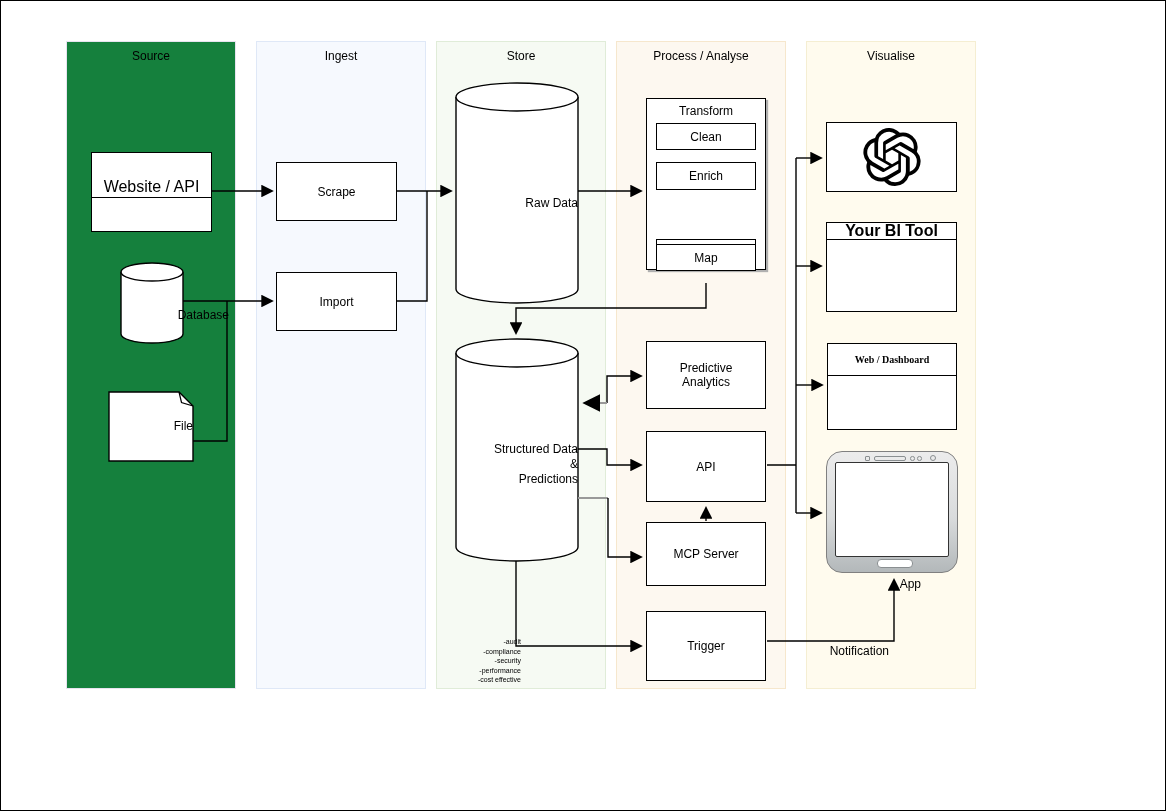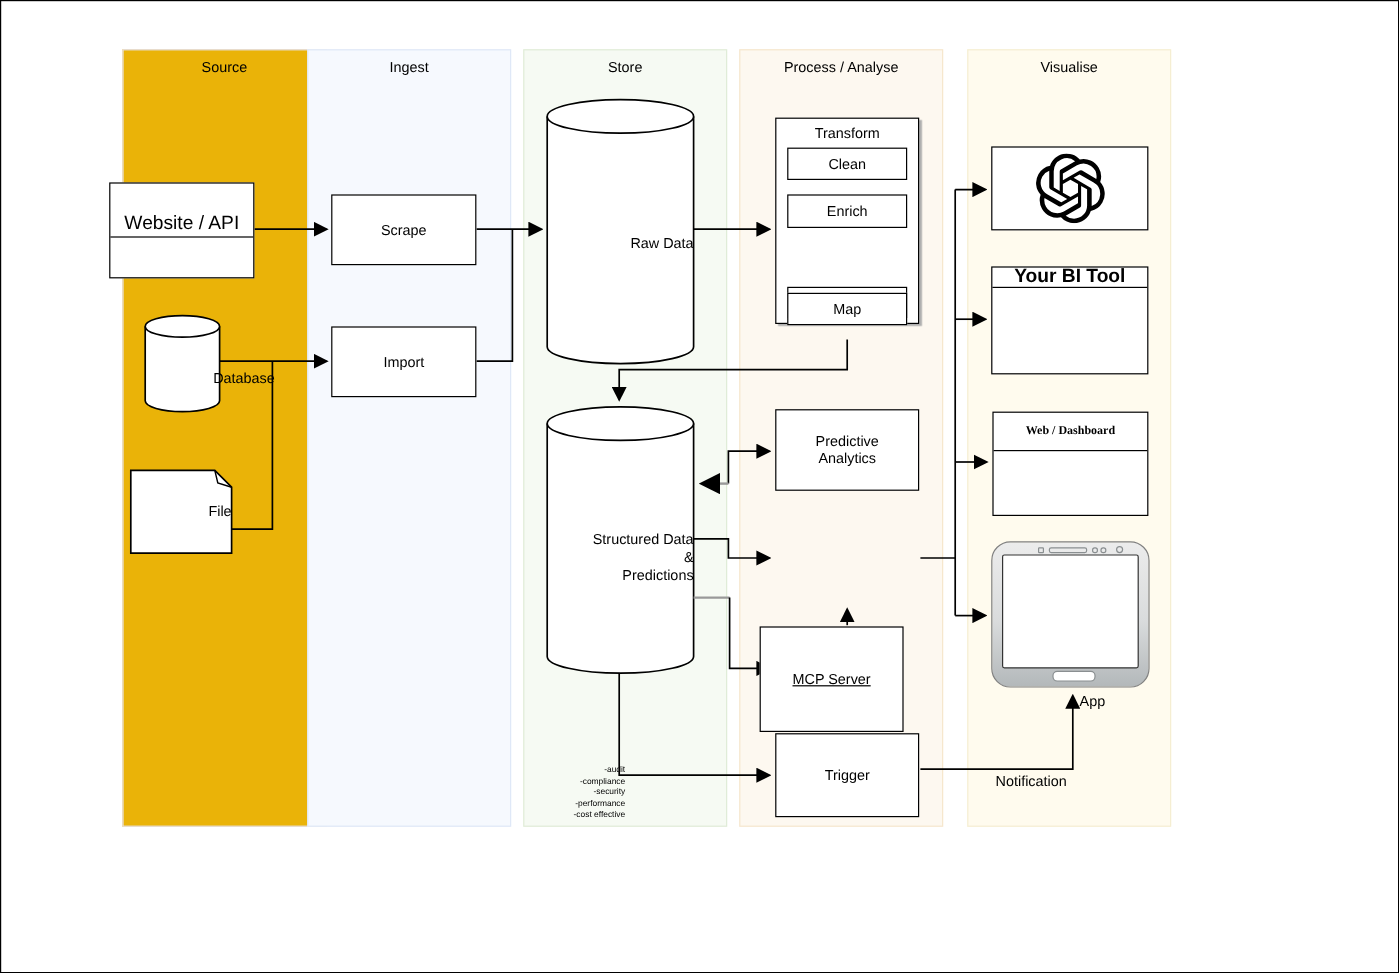"Source" .lane-source { background: #eab308 -> #15803d; margin-left: 36px -> none }
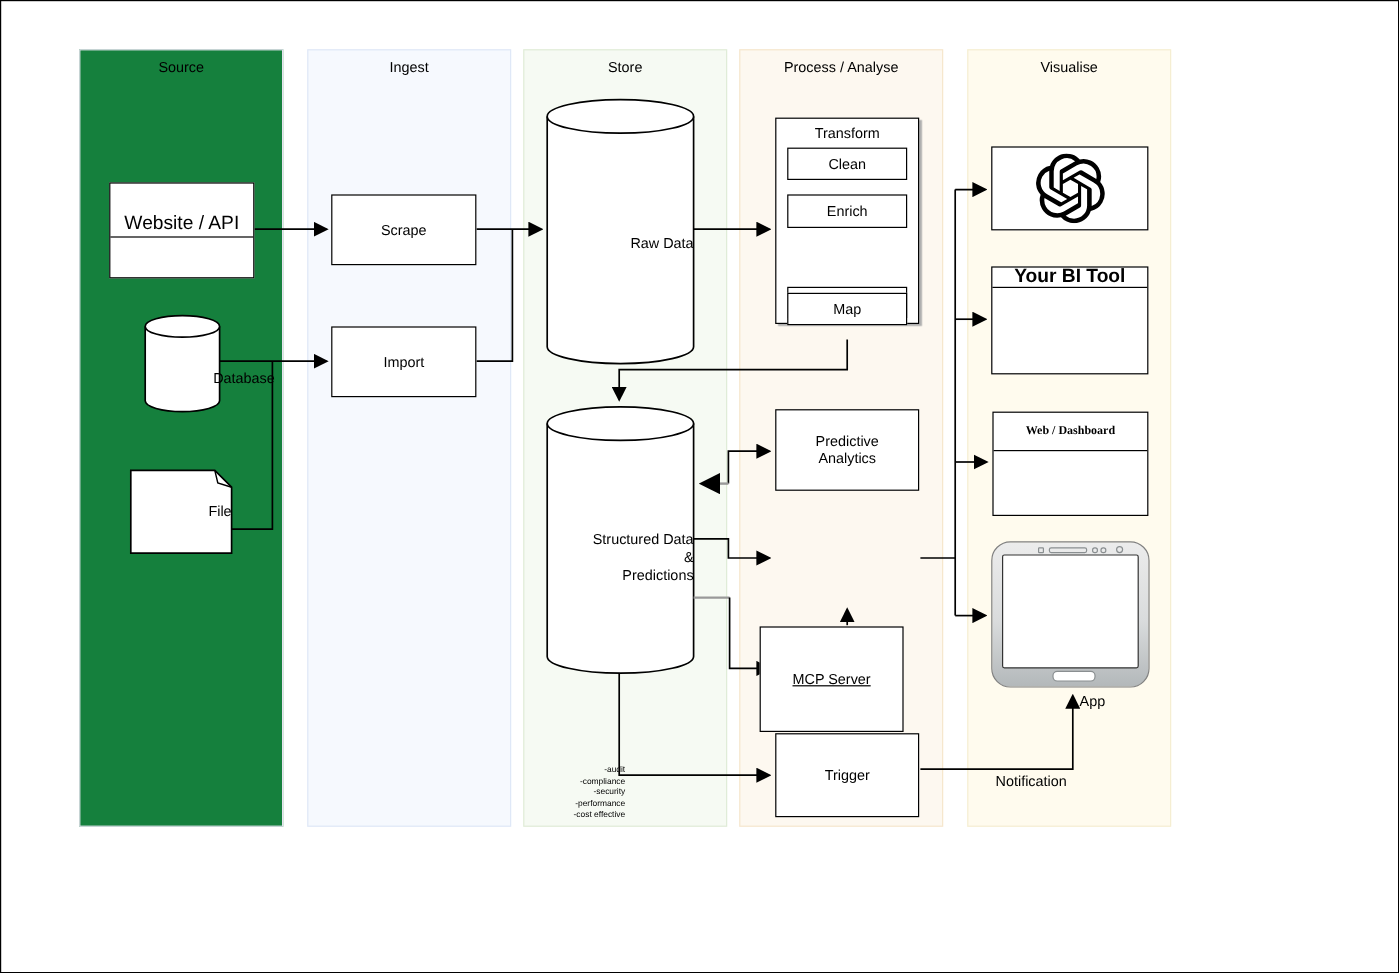"API" div.node { html: none -> <div> <span>API</span> </div> }
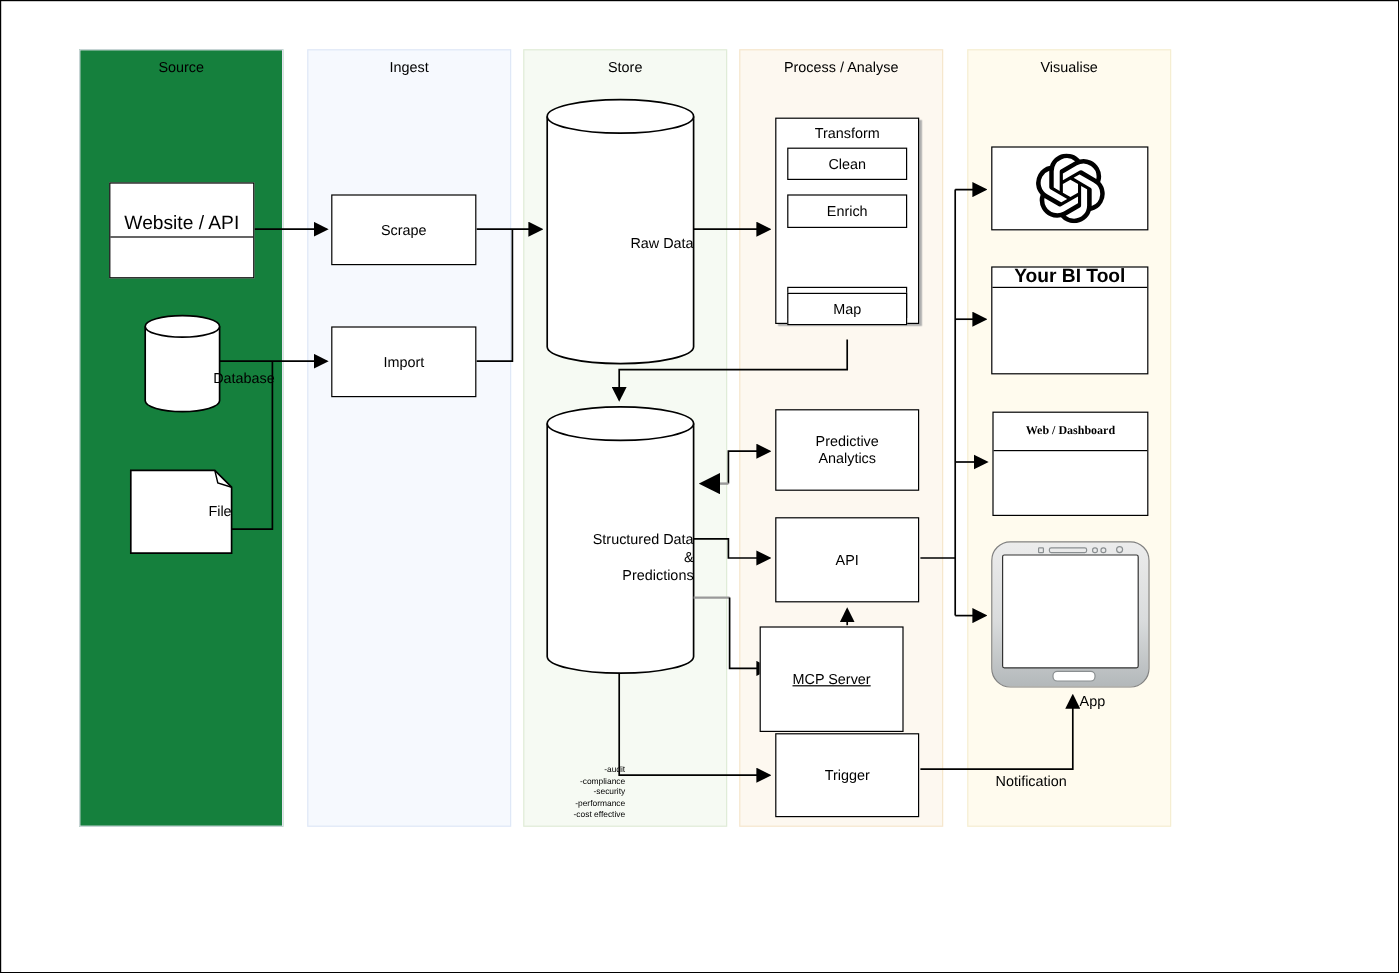"MCP Server" div.node { height: 88px -> 64px; left: 632px -> 645px; text-decoration: underline -> none }
